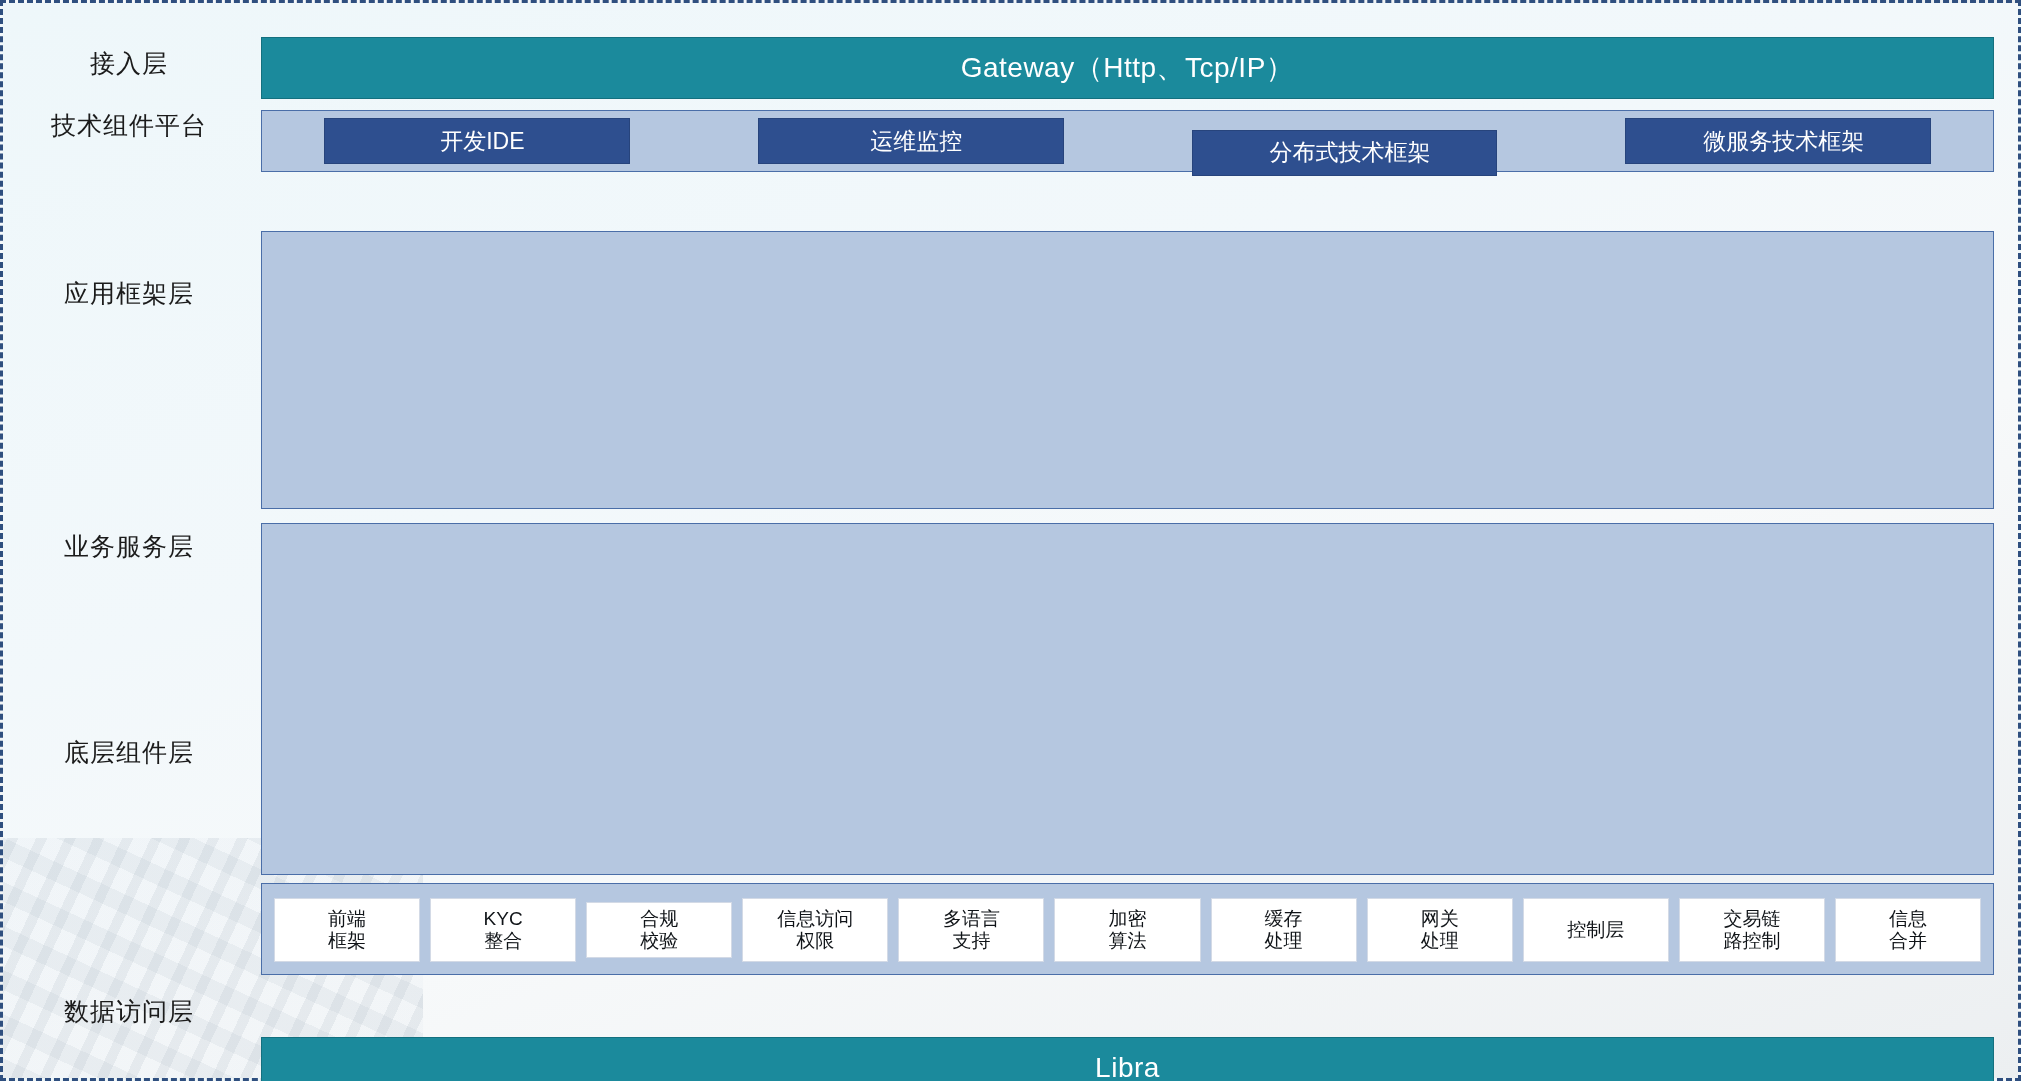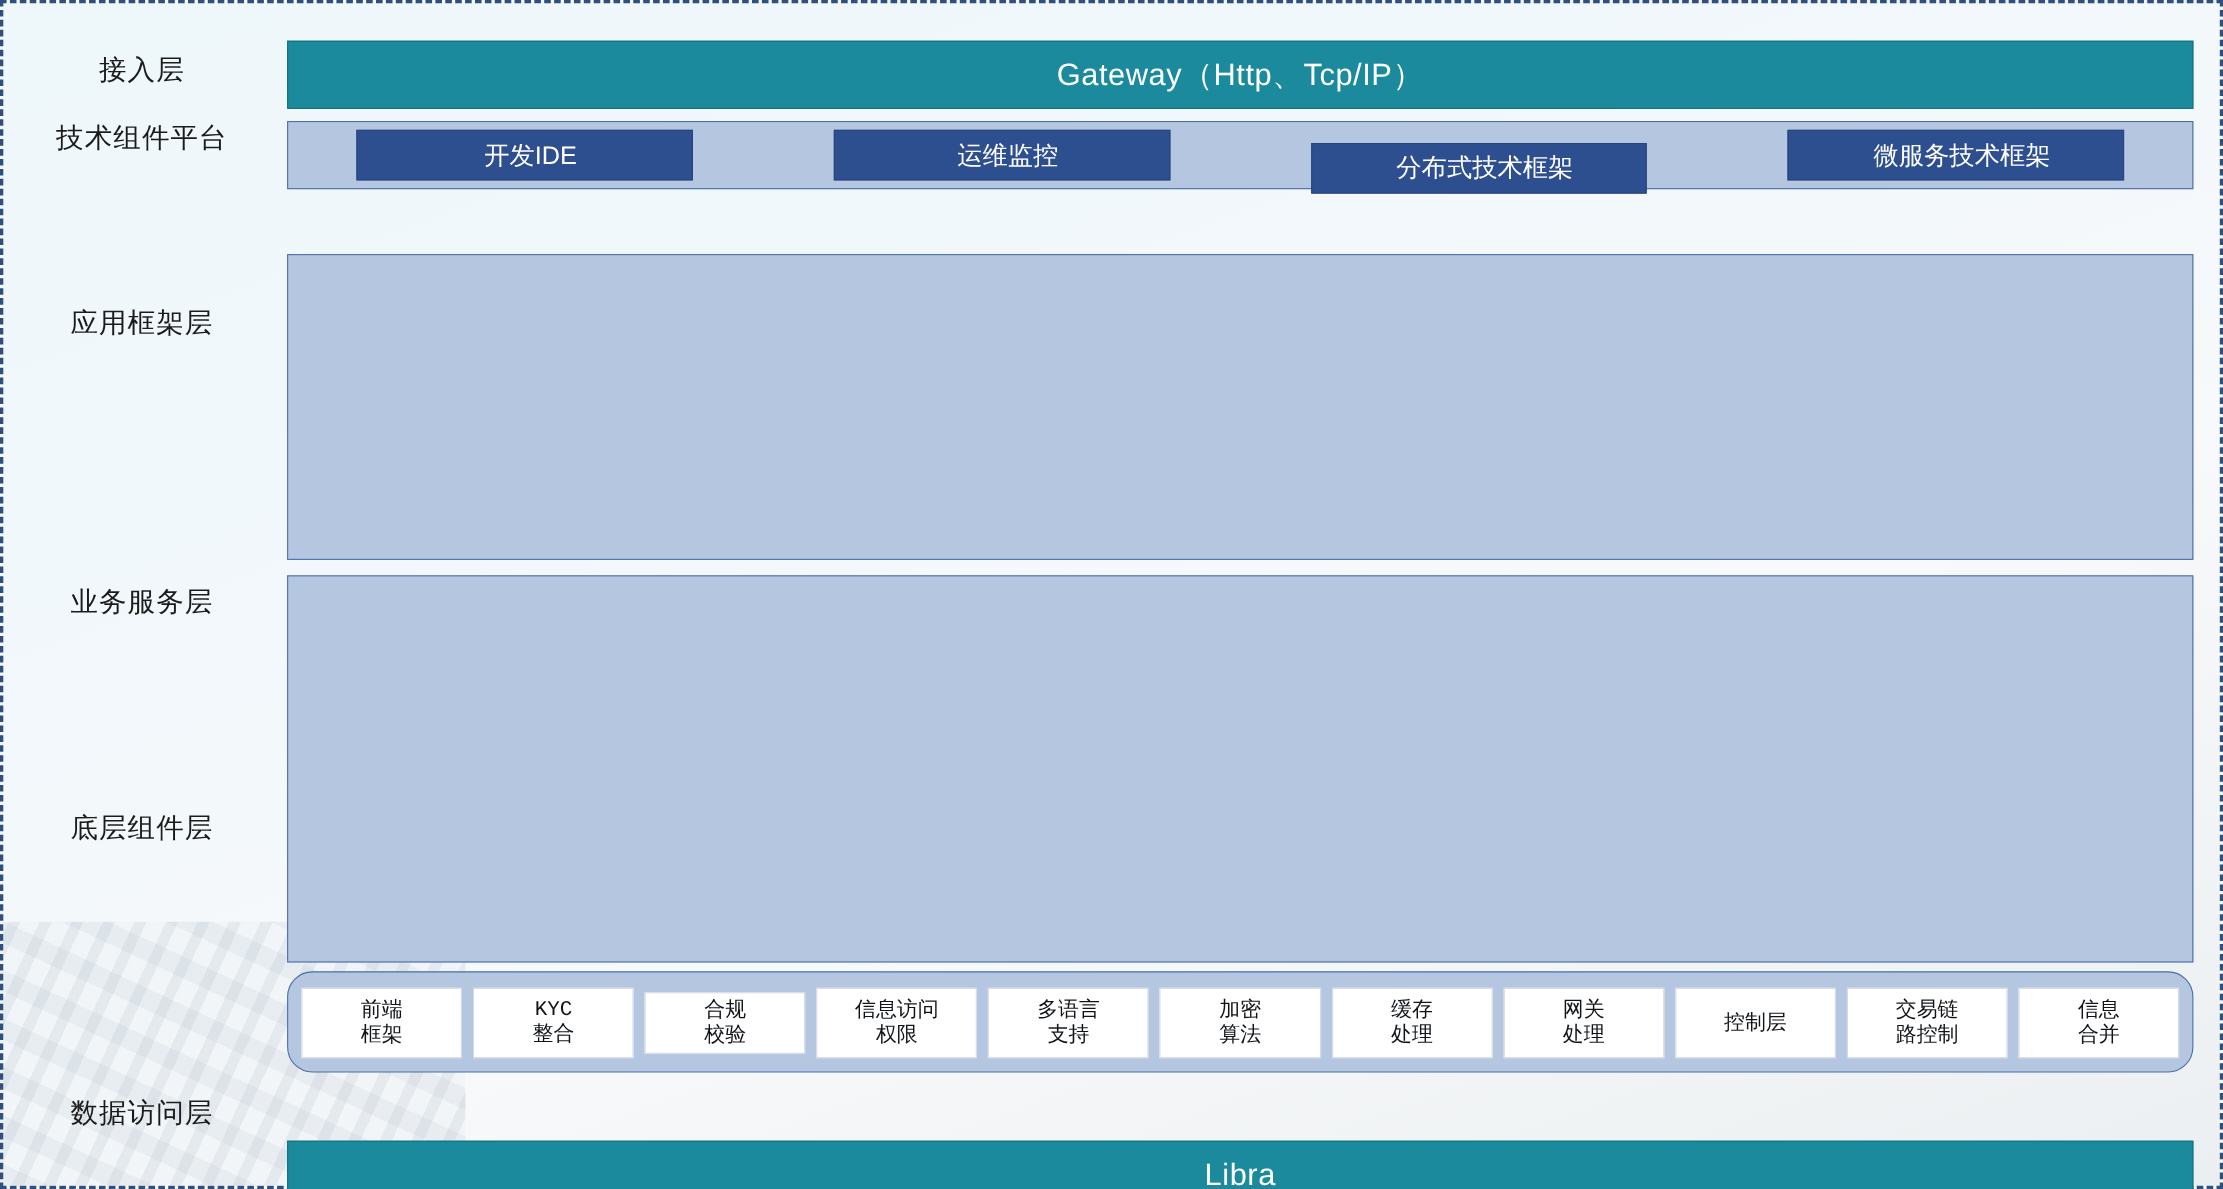"前端" div.panel { border-radius: 23px -> none }
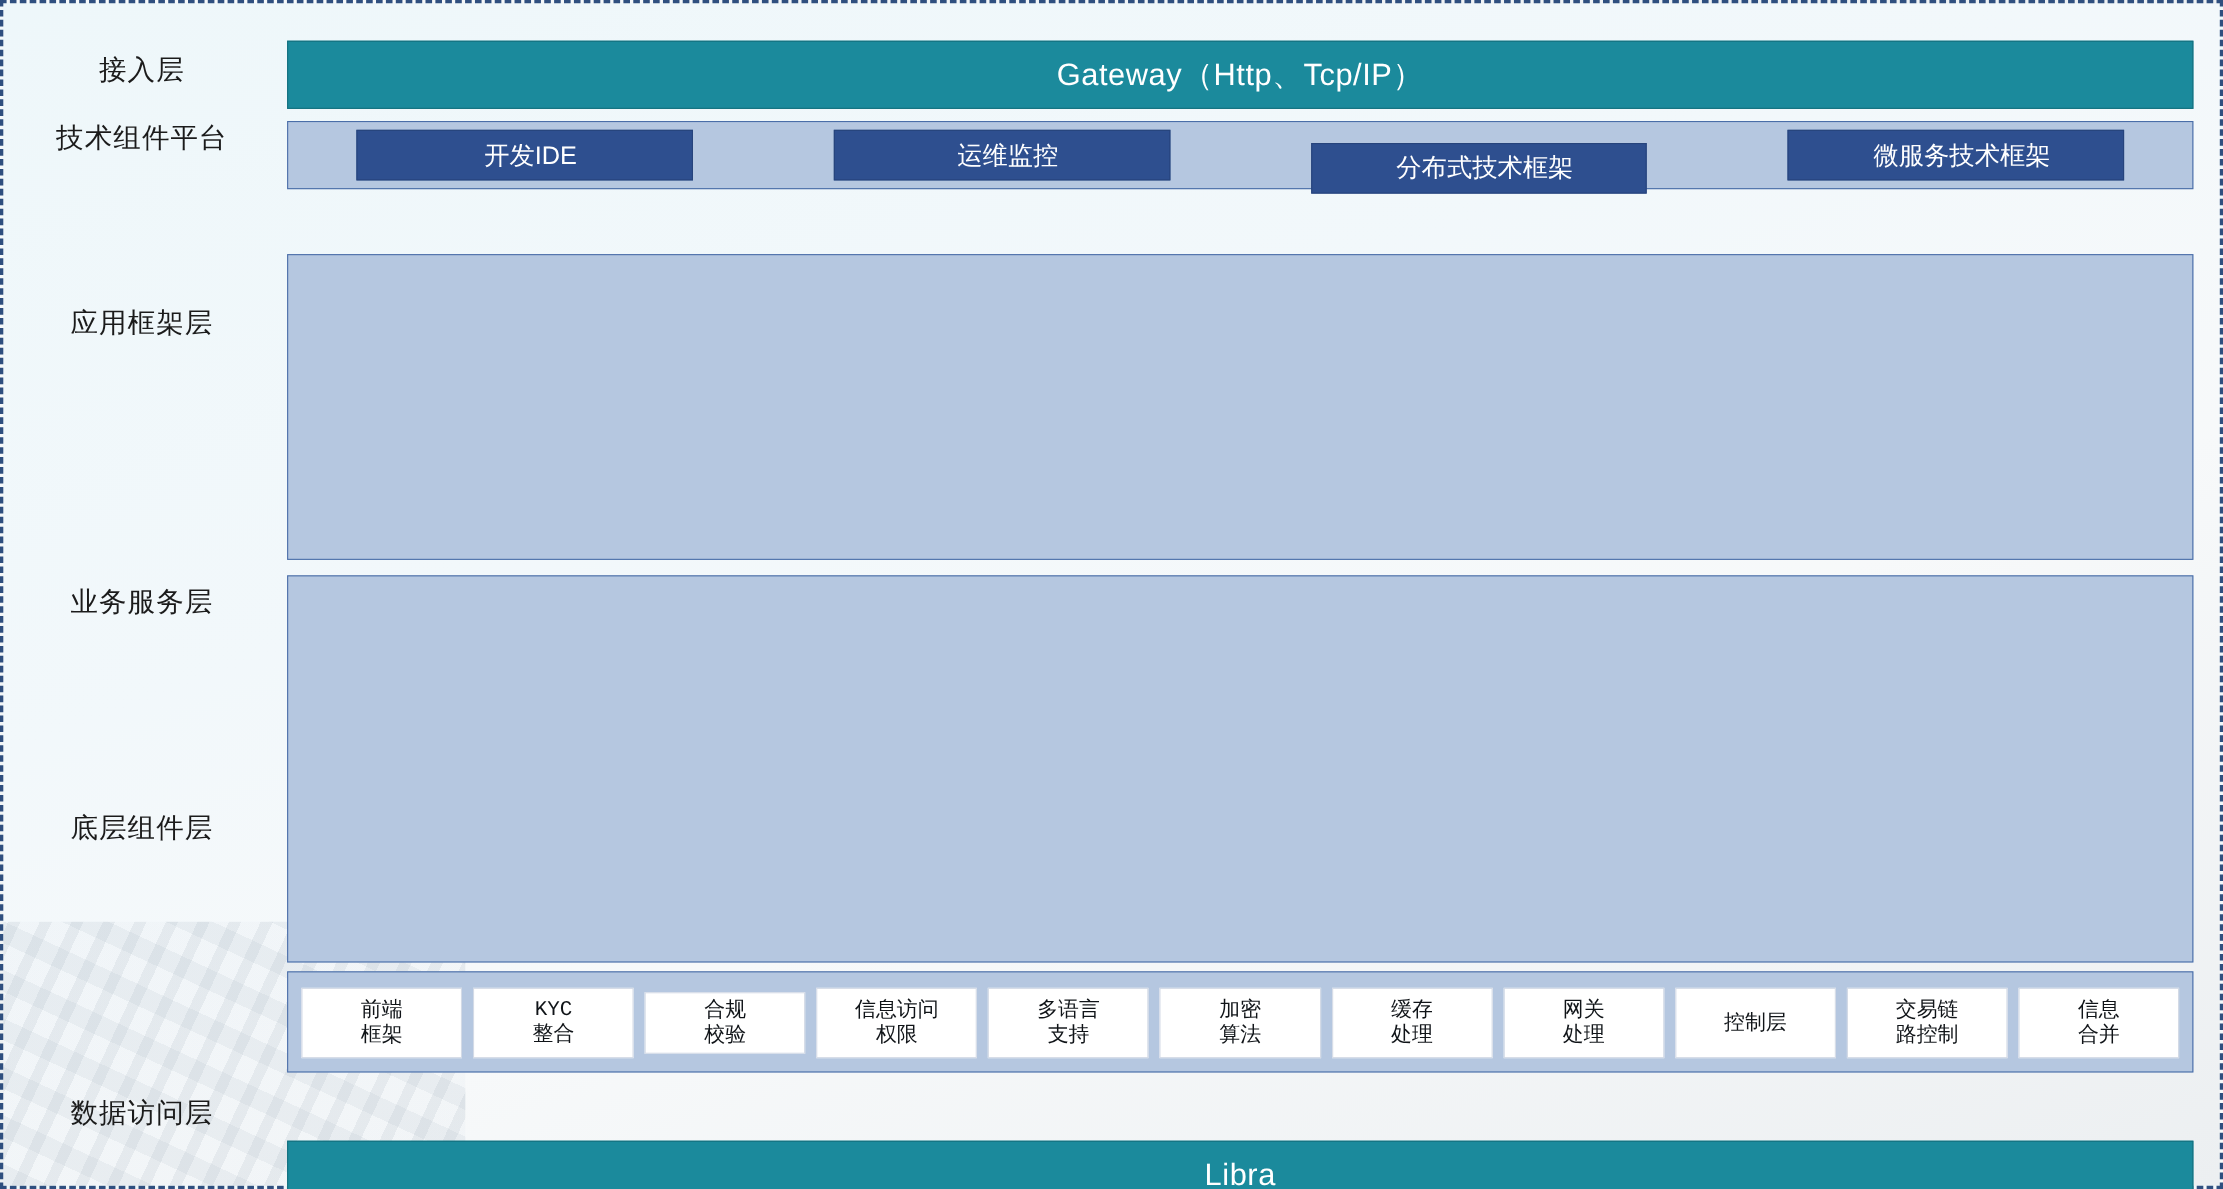"KYC" div.white-cell { font-family: Liberation Mono, monospace -> none }
